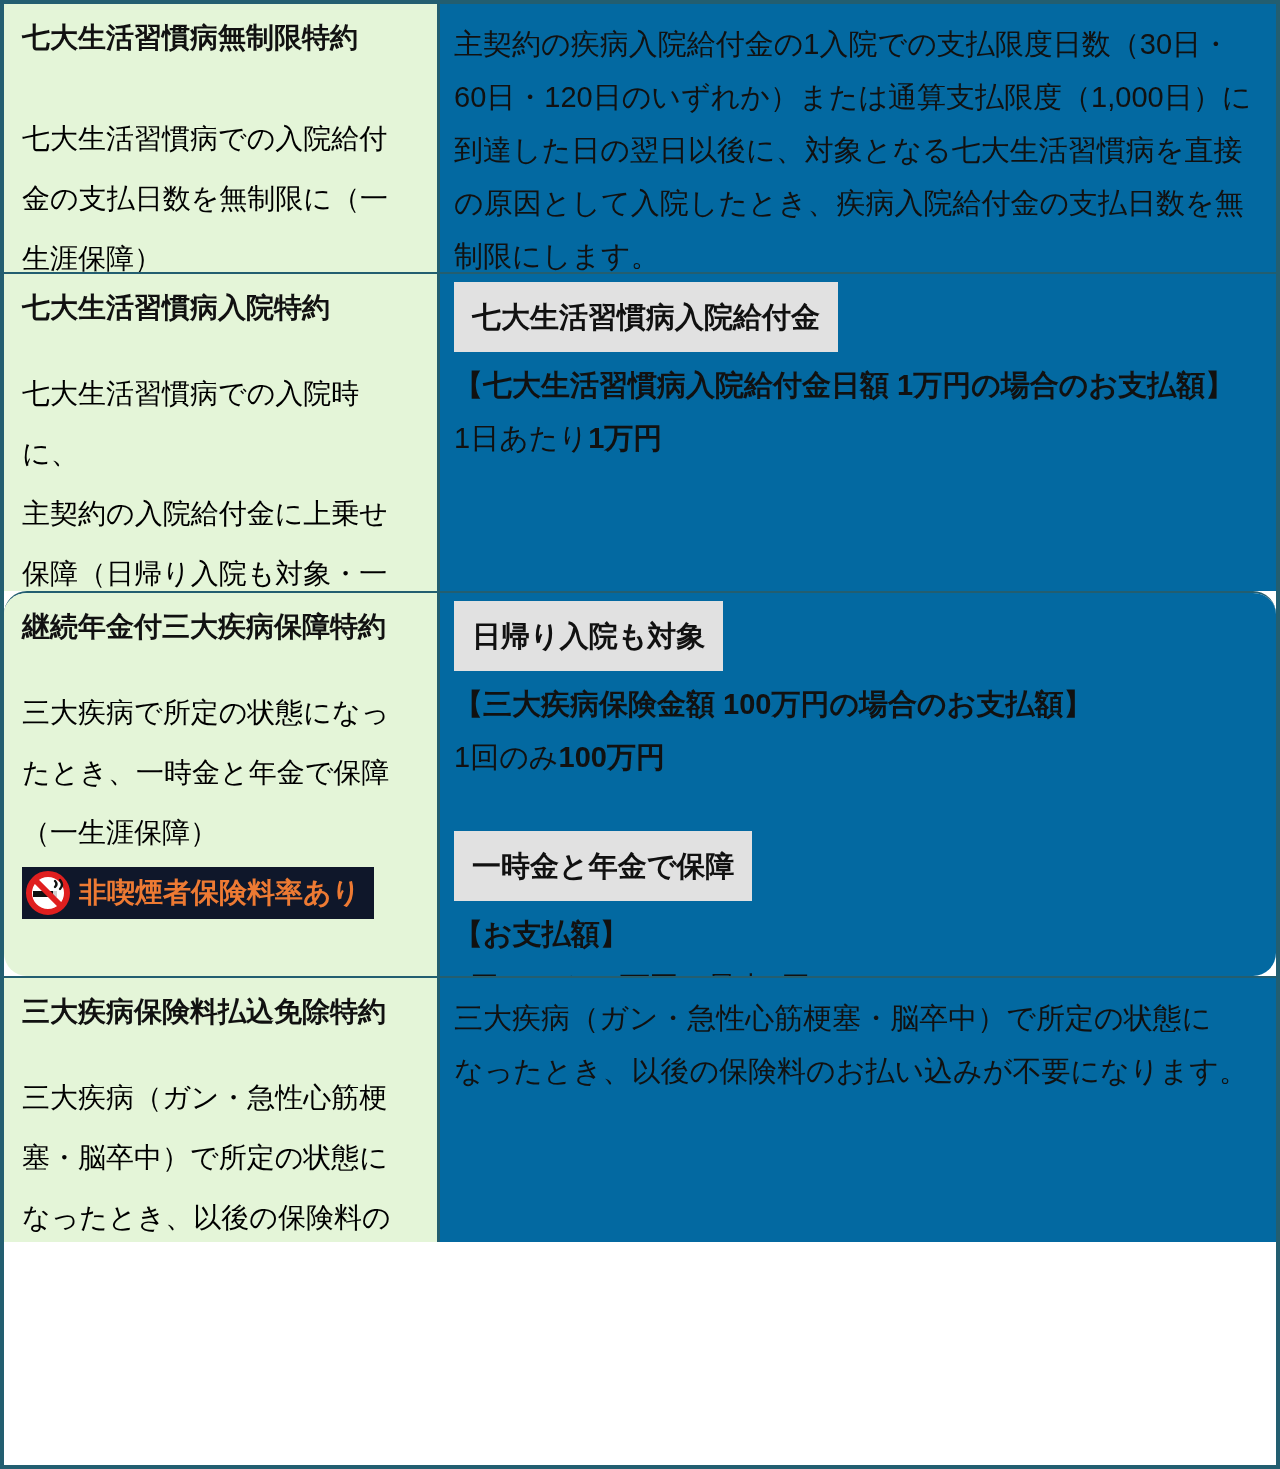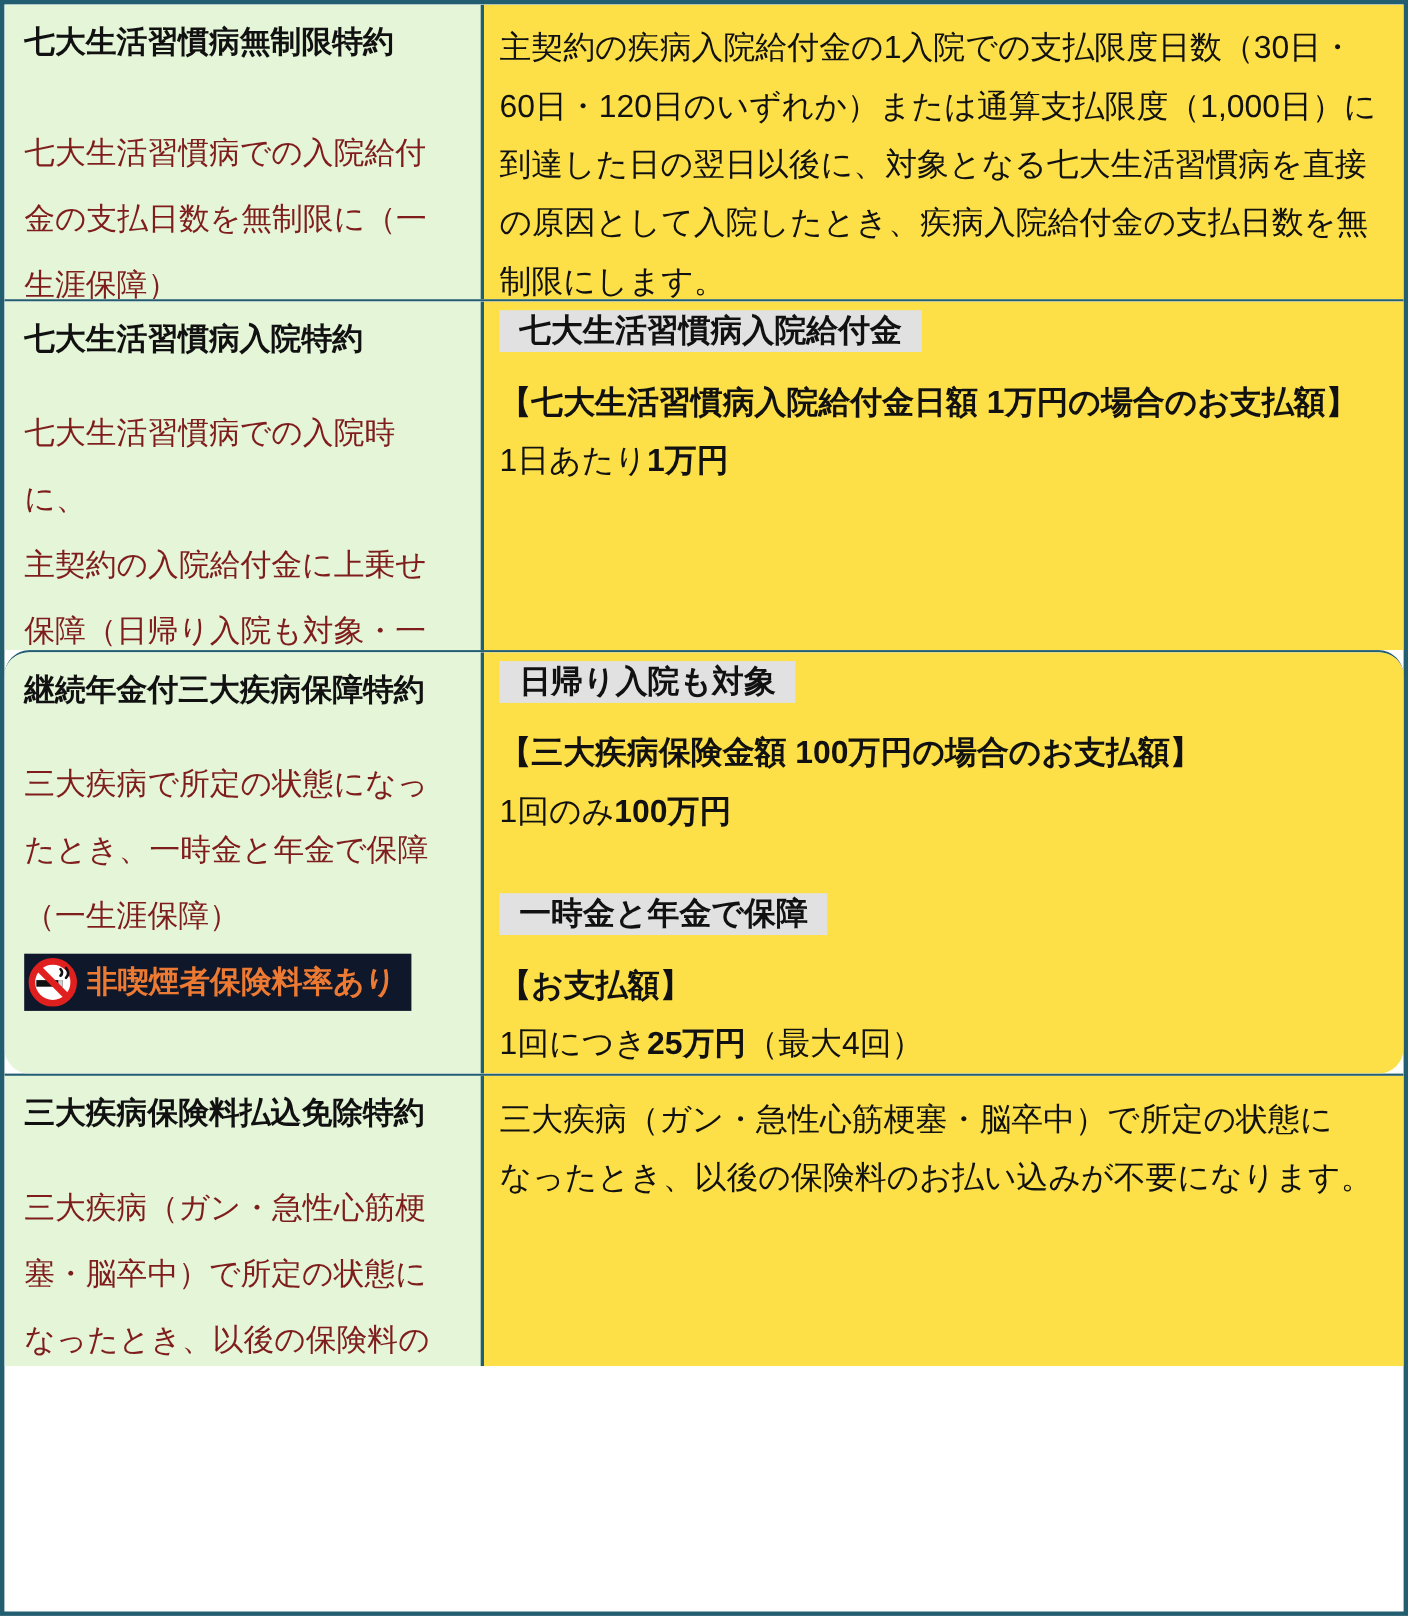"主契約の疾病入院給付金の1入院での支払限度日数（30日・" .cell-right { background: #fde047 -> #0369a1 }
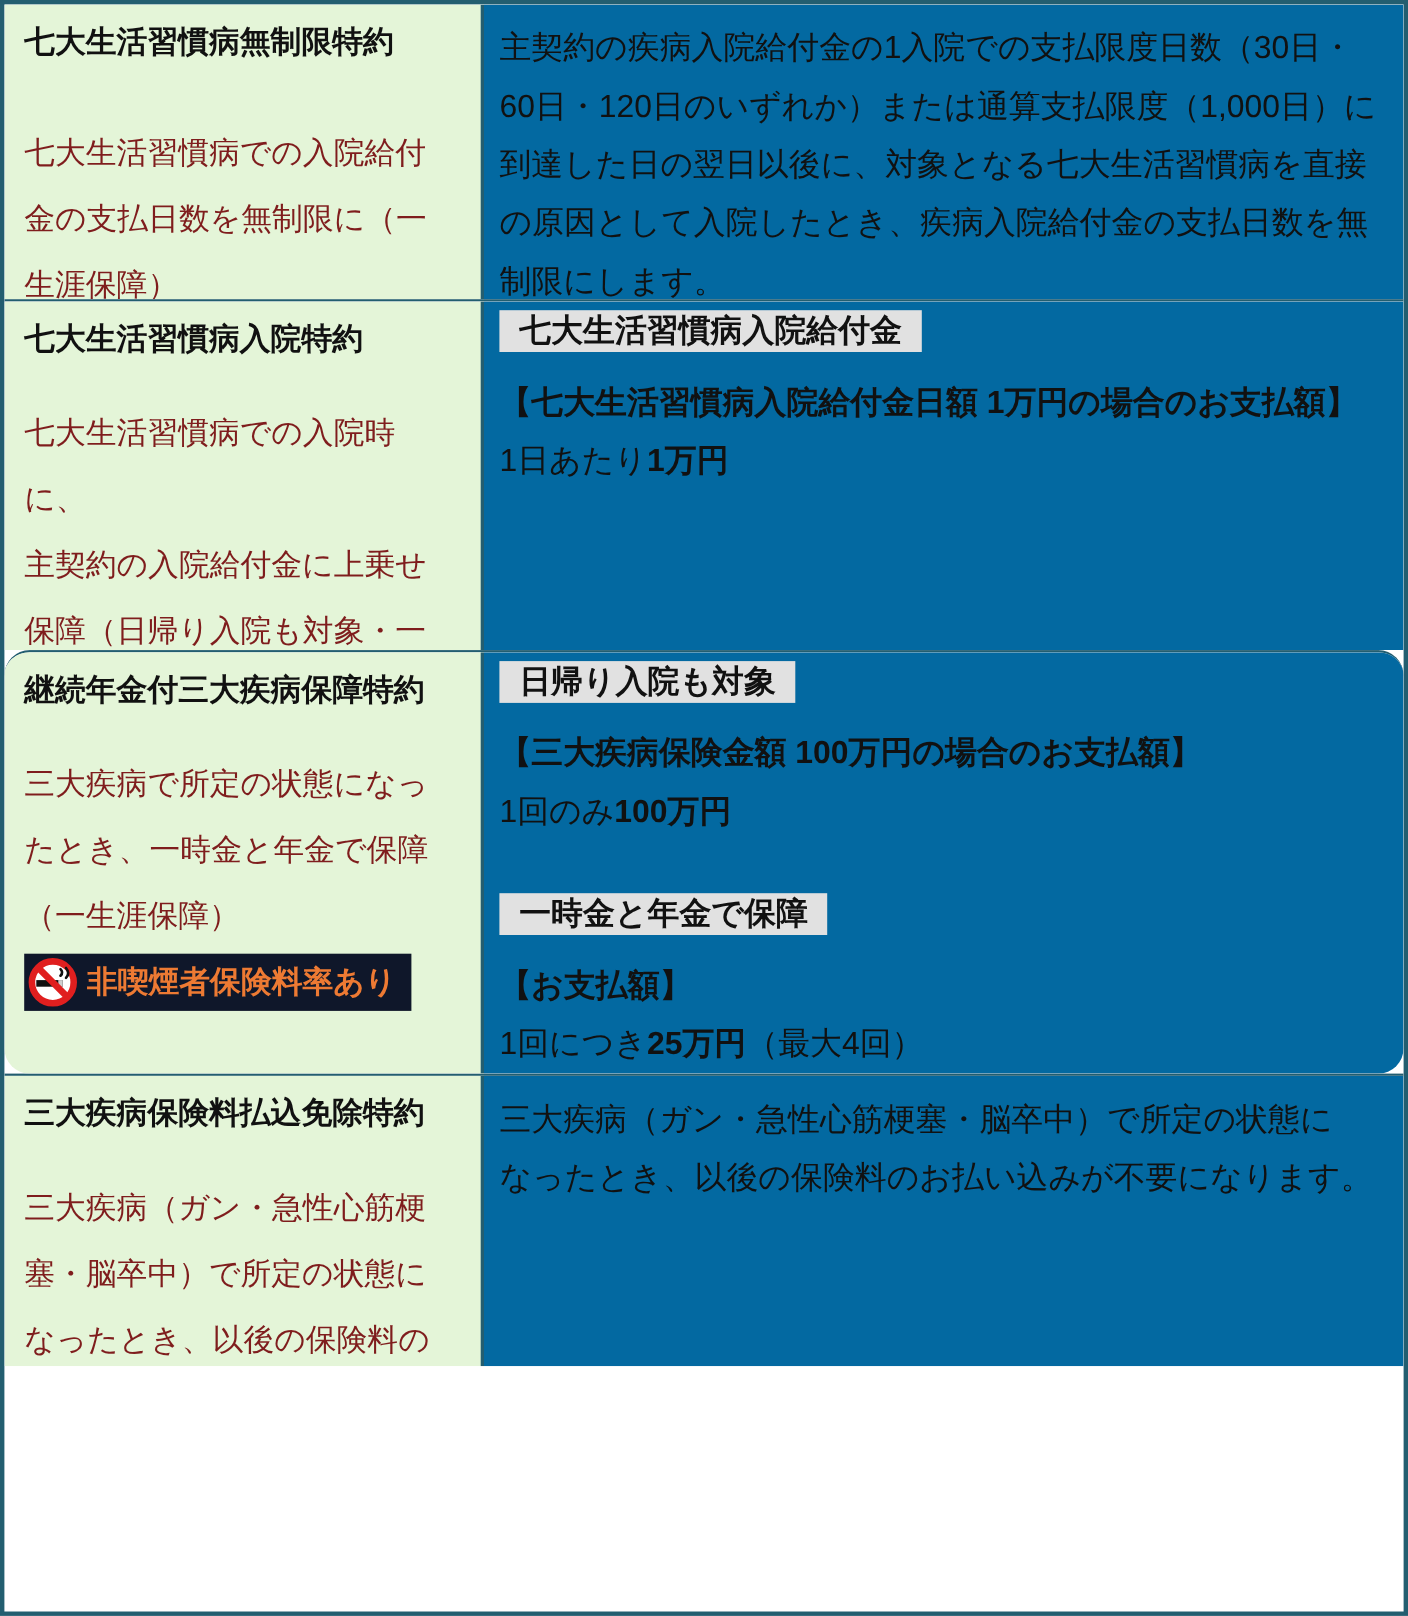"七大生活習慣病での入院給付" .rider-body { color: #7f1d1d -> #000000 }
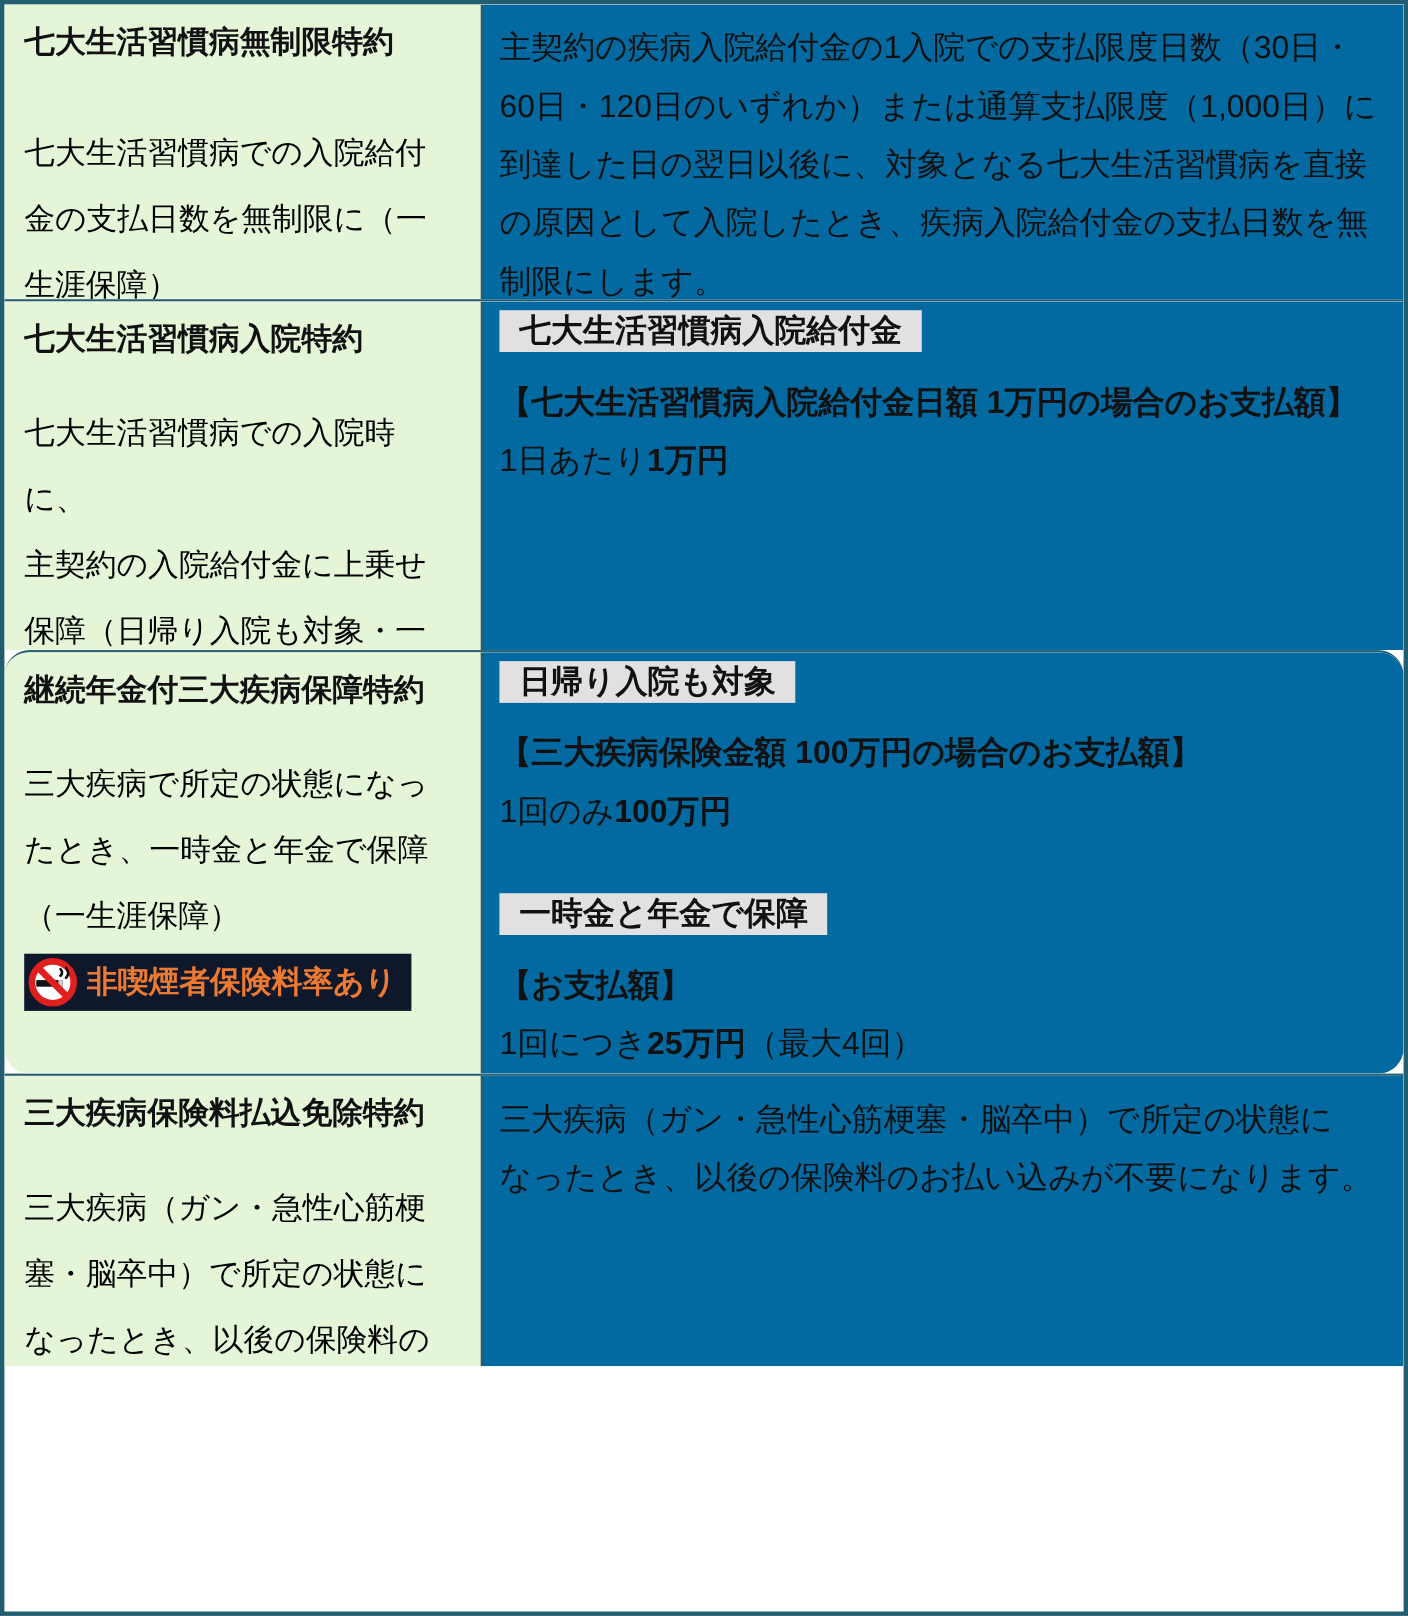"七大生活習慣病入院給付金" .benefit-badge { margin-bottom: 20px -> 7px; padding: 2px 18px -> 18px 18px }
